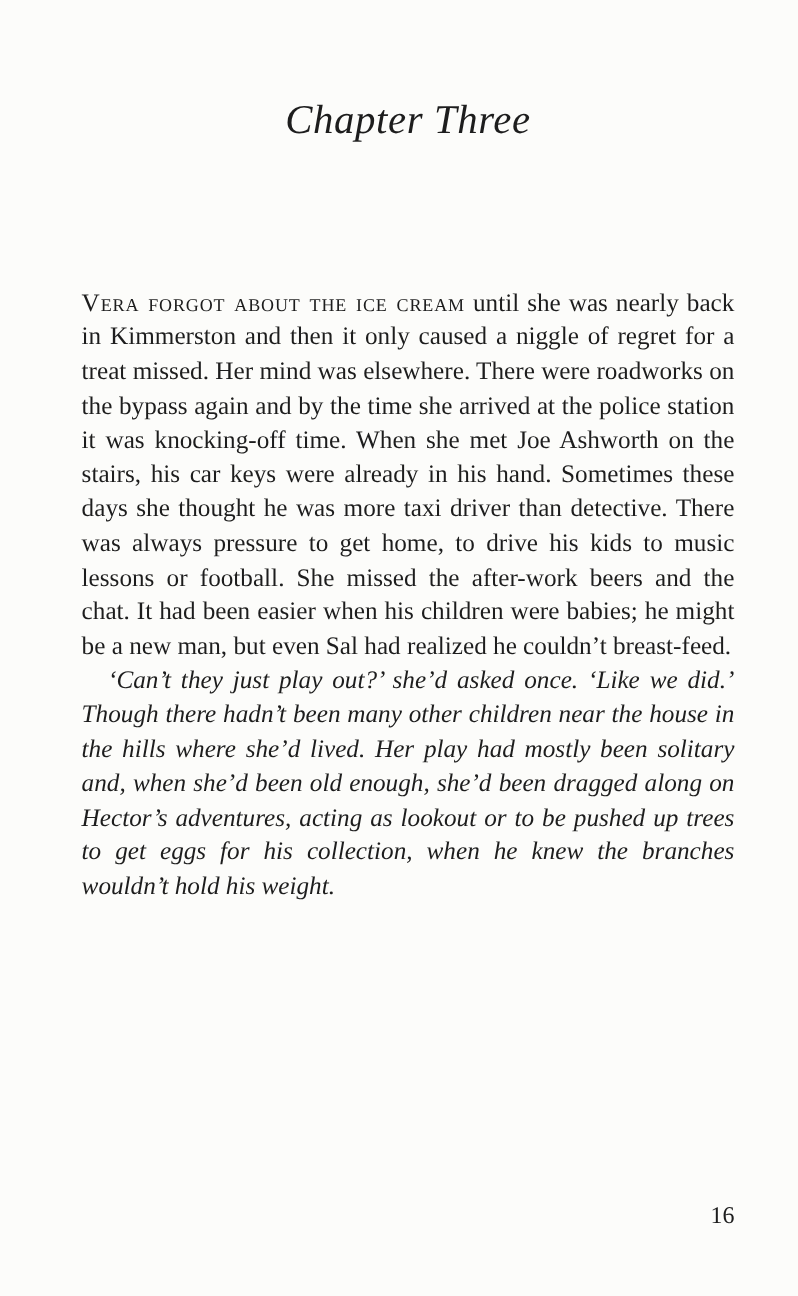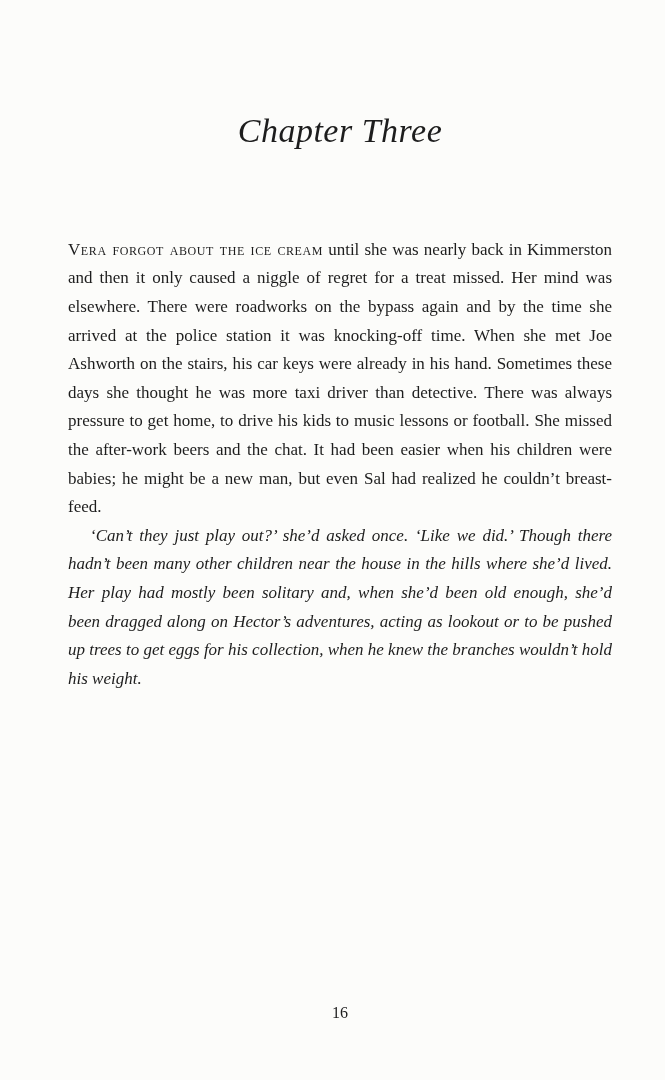"Chapter Three" .chapter-title { padding-top: 111px -> 81px }
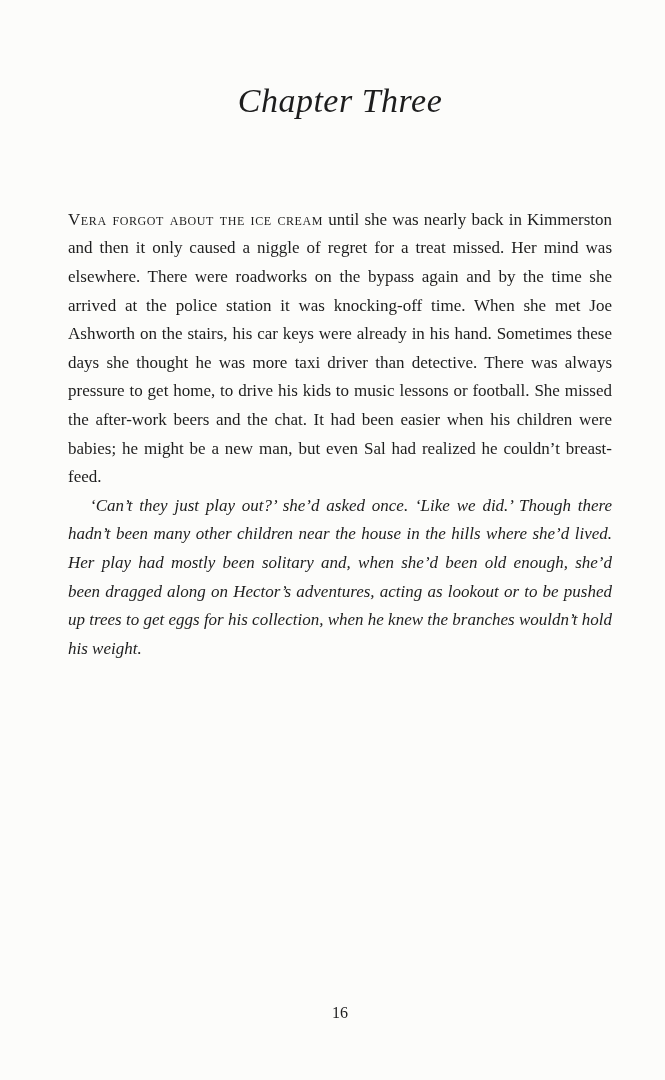"Vera forgot about the ice" .body-text { font-size: 17px -> 21px; margin-top: 84px -> 116px }
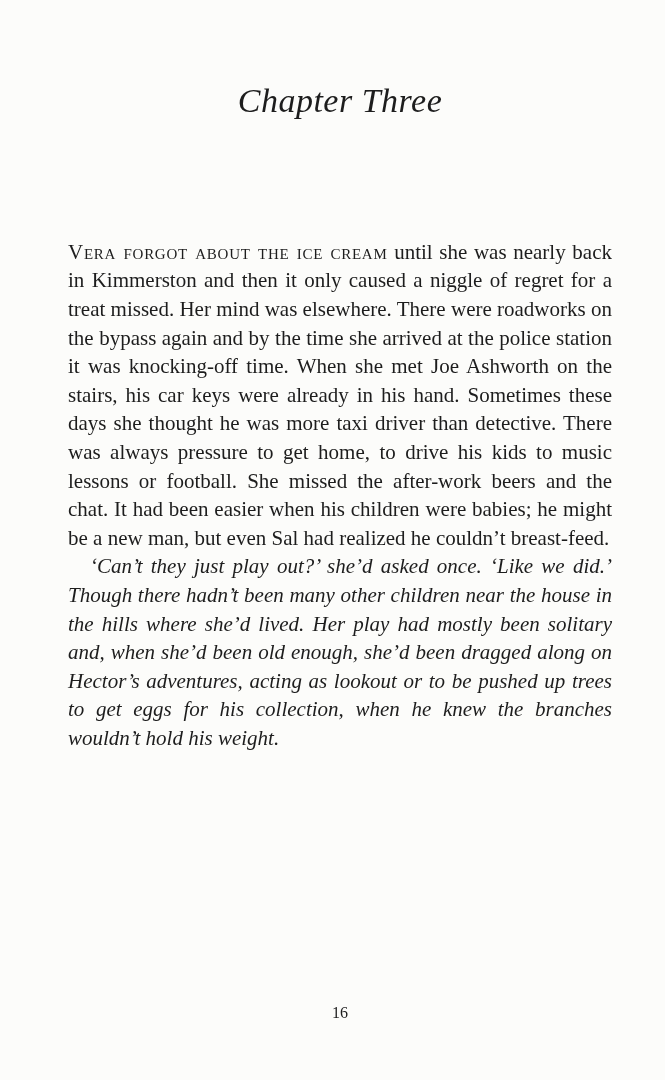"16" .page-number { font-size: 16px -> 20px; text-align: center -> right }
